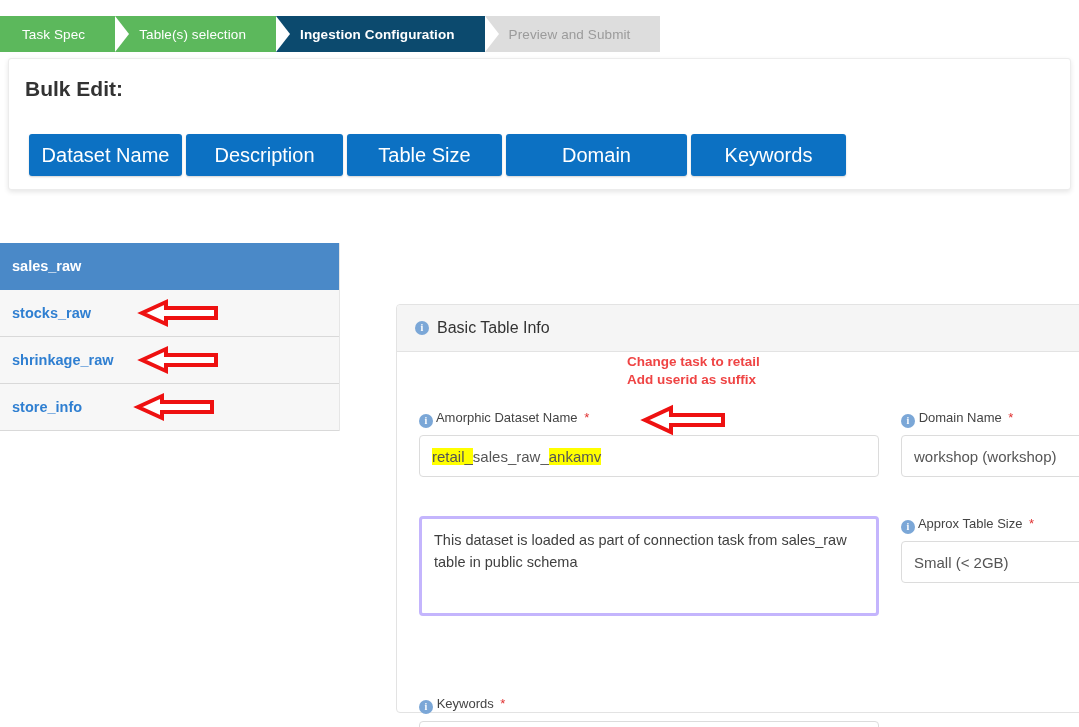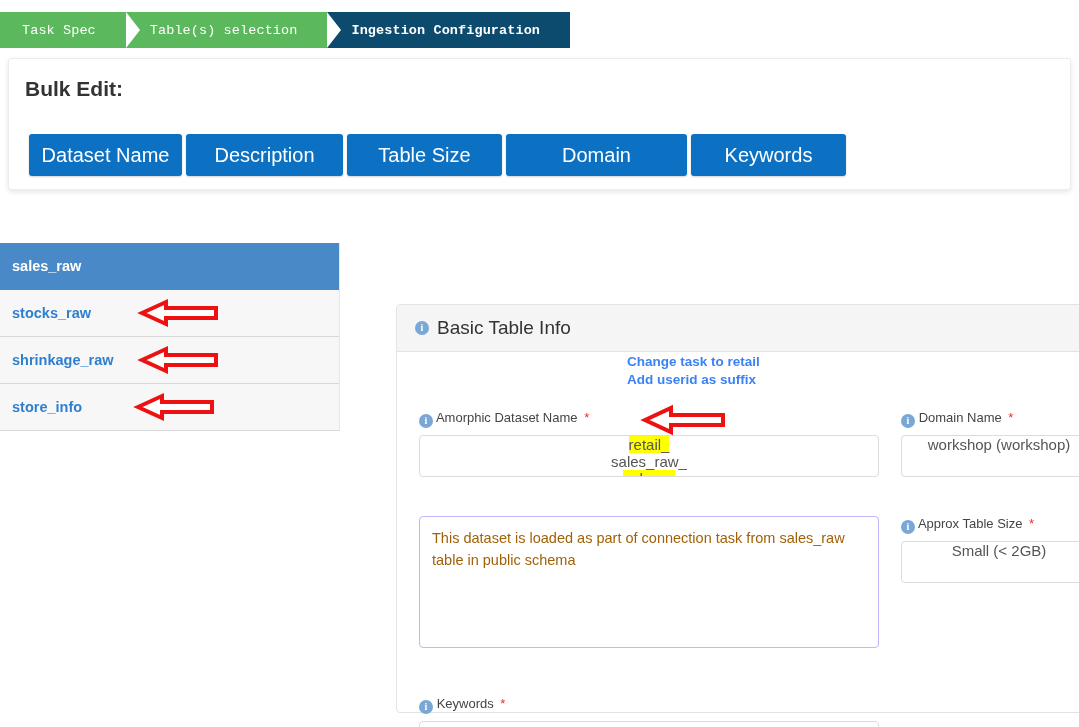"Task Spec" .wizard { align-items: center -> flex-end; font-family: Liberation Mono, monospace -> none }
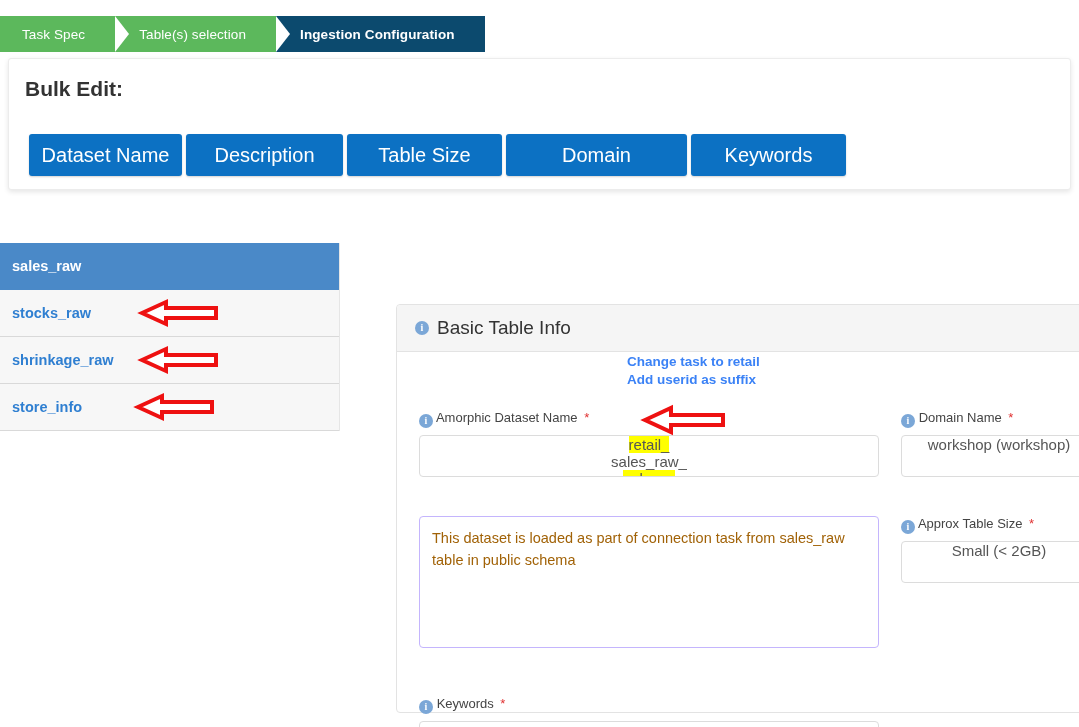"Preview and Submit" div.wz-step { html: none -> <div> <span>Preview and Submit</span> </div> }
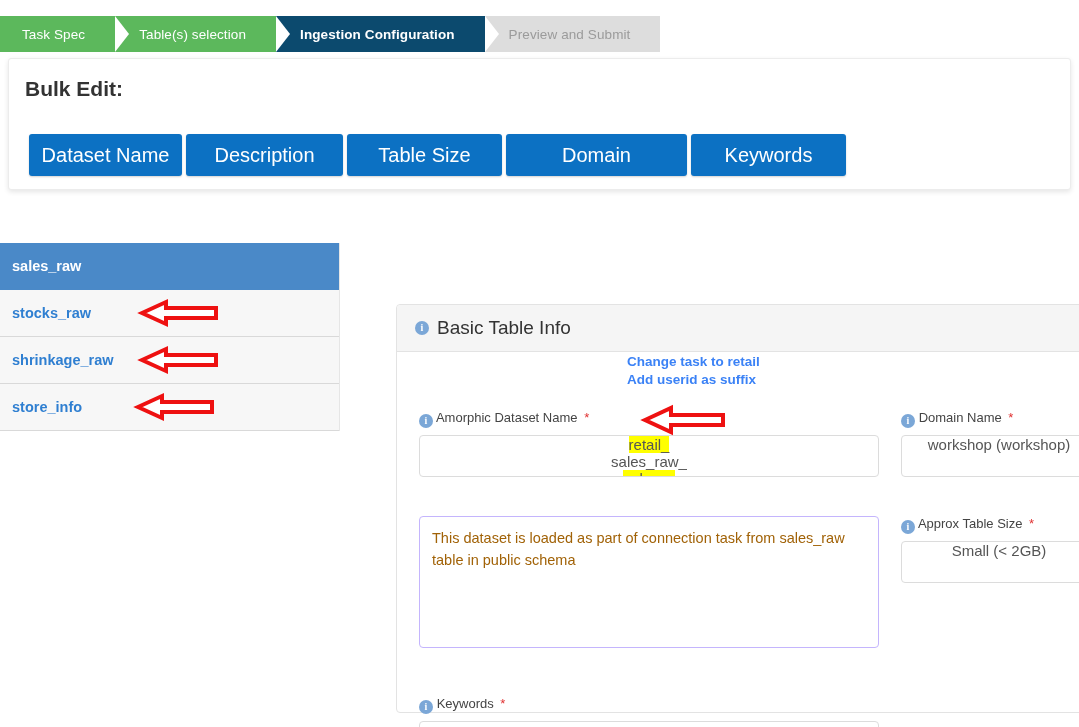"Basic Table Info" .panel-head-title { font-size: 19px -> 16px }
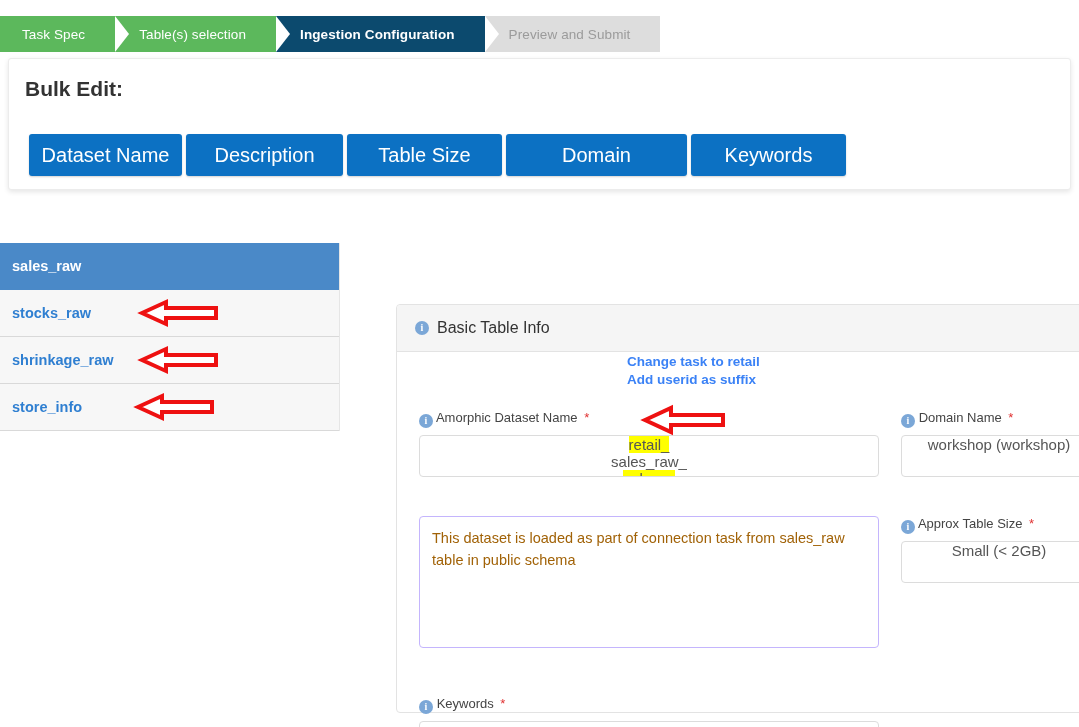"Change task to retail" .annot { color: #3b82f6 -> #ef4444 }
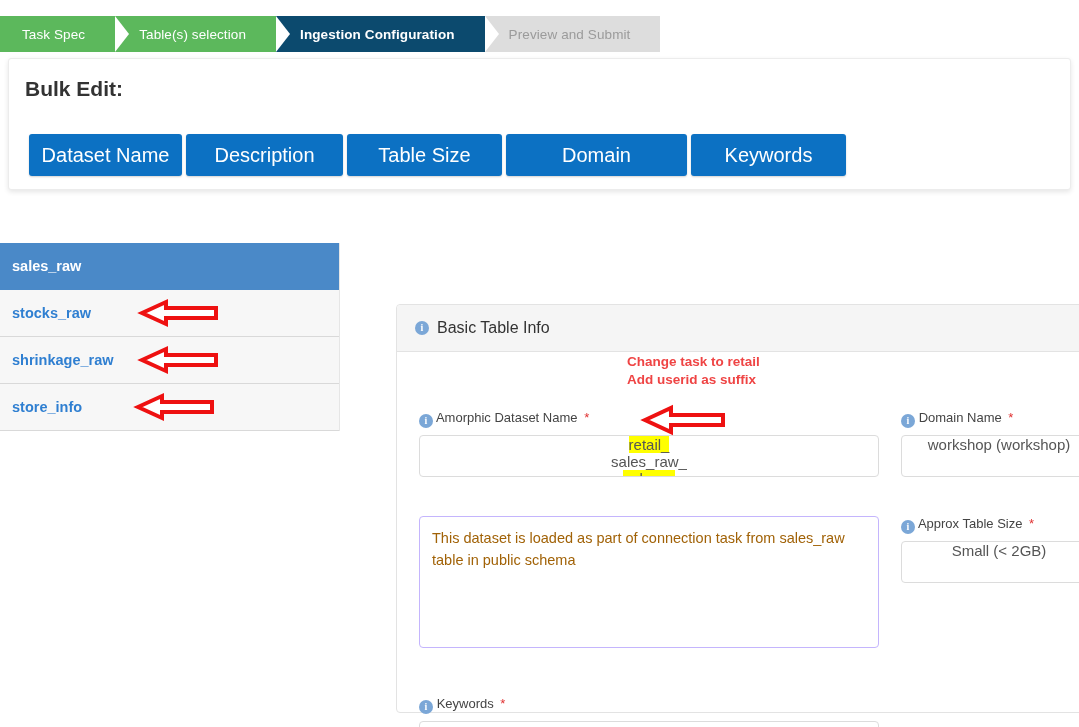"retail_" .text-input { flex-direction: column -> none }
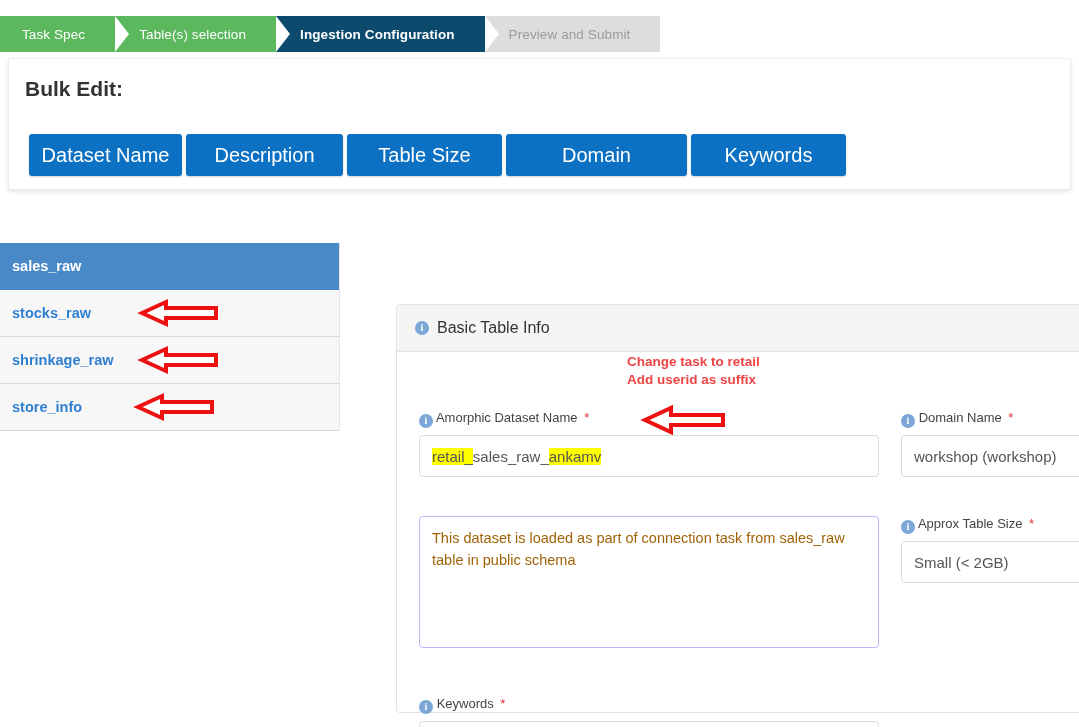"This dataset is loaded as" .textarea { border: 1px solid #c4b5fd -> 3px solid #c4b5fd; color: #a16207 -> #404040; height: 132px -> 100px }
